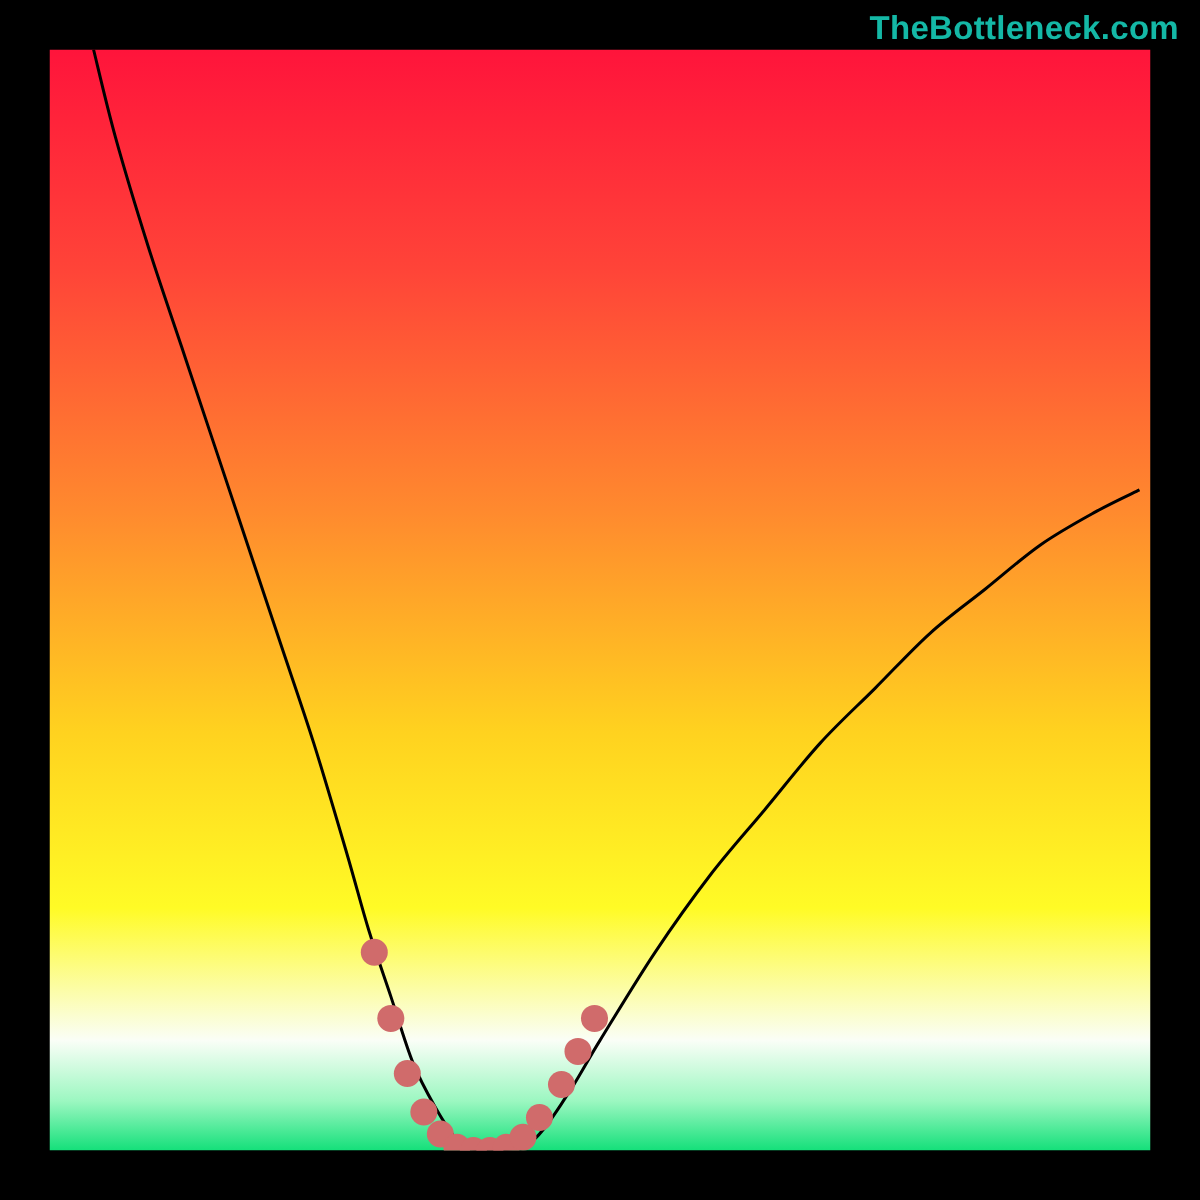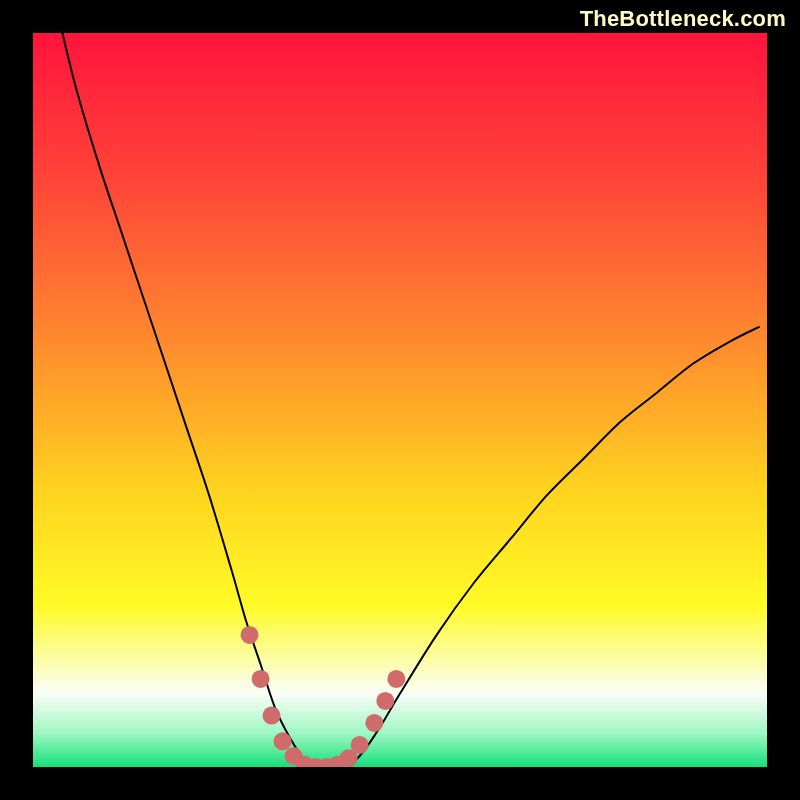"TheBottleneck.com" .watermark { color: #fef9c3 -> #14b8a6 }
